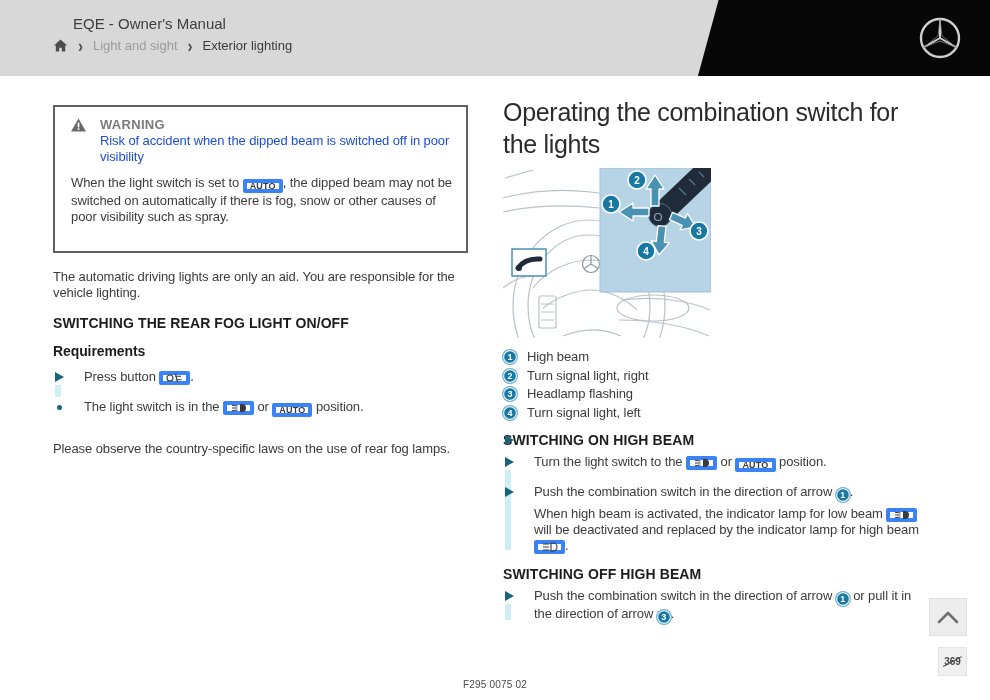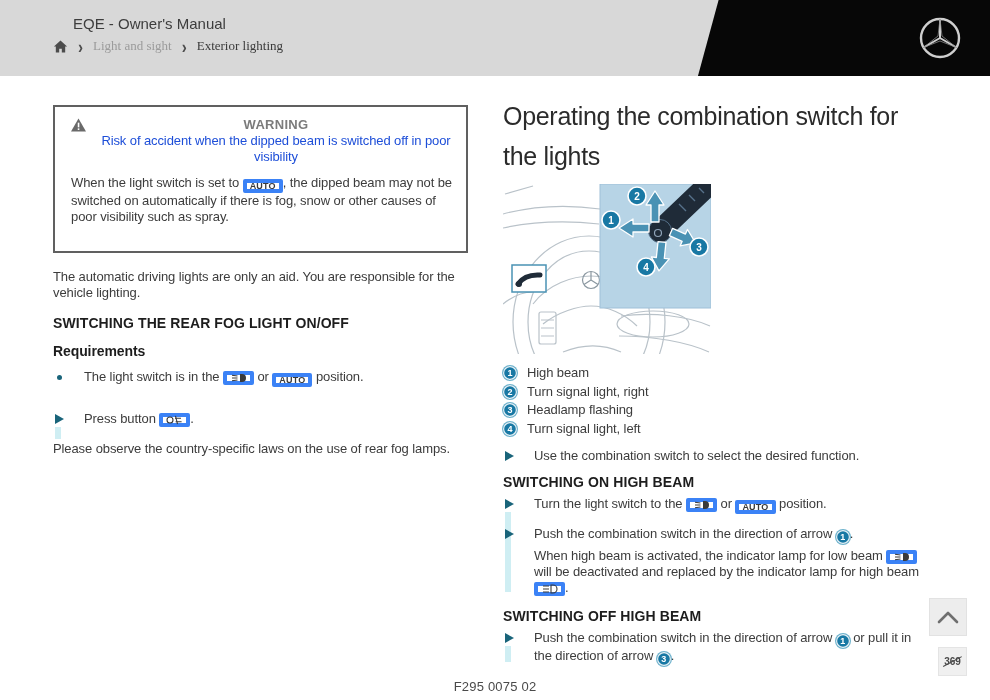"Light and sight" .bc-link { font-family: Liberation Serif, serif -> none }
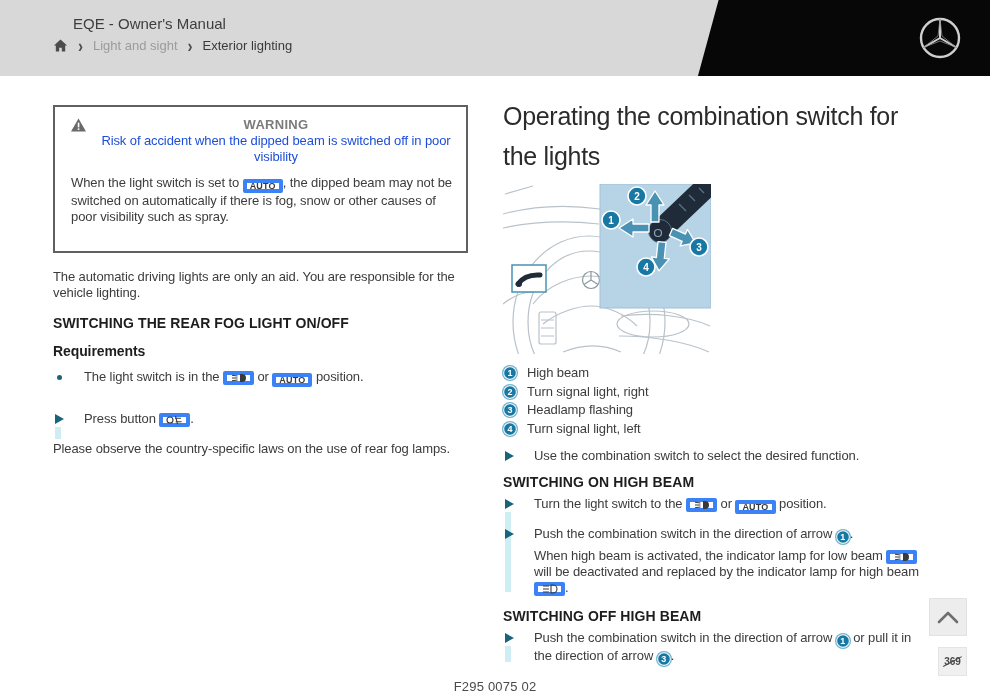"WARNING" .warn-head { text-align: center -> none }
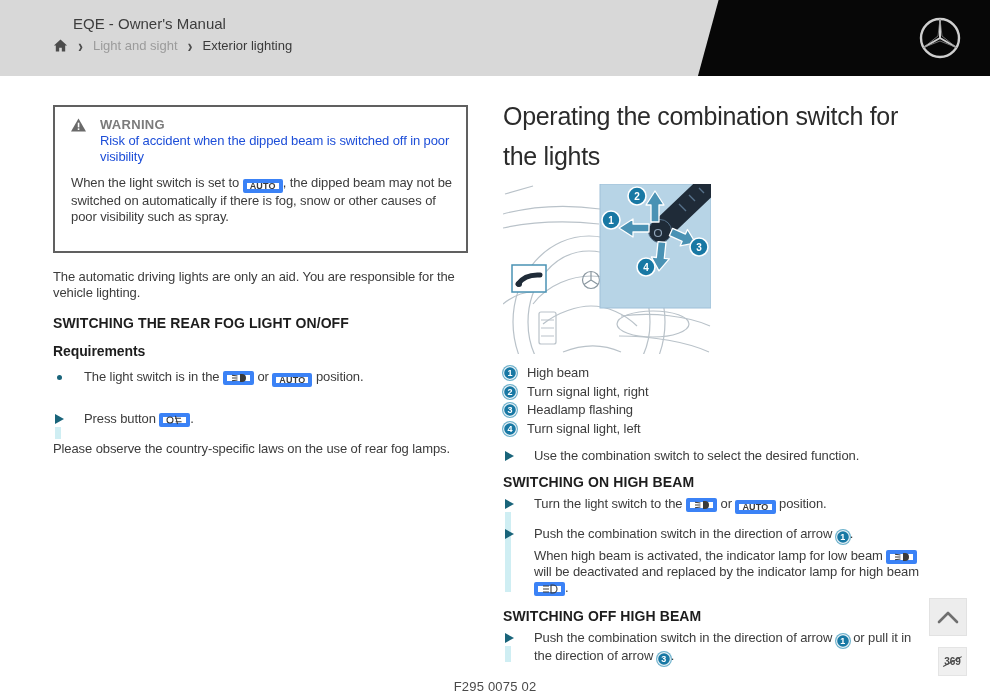"Operating the combination switch for" h2.doc-title { line-height: 40px -> 32px }
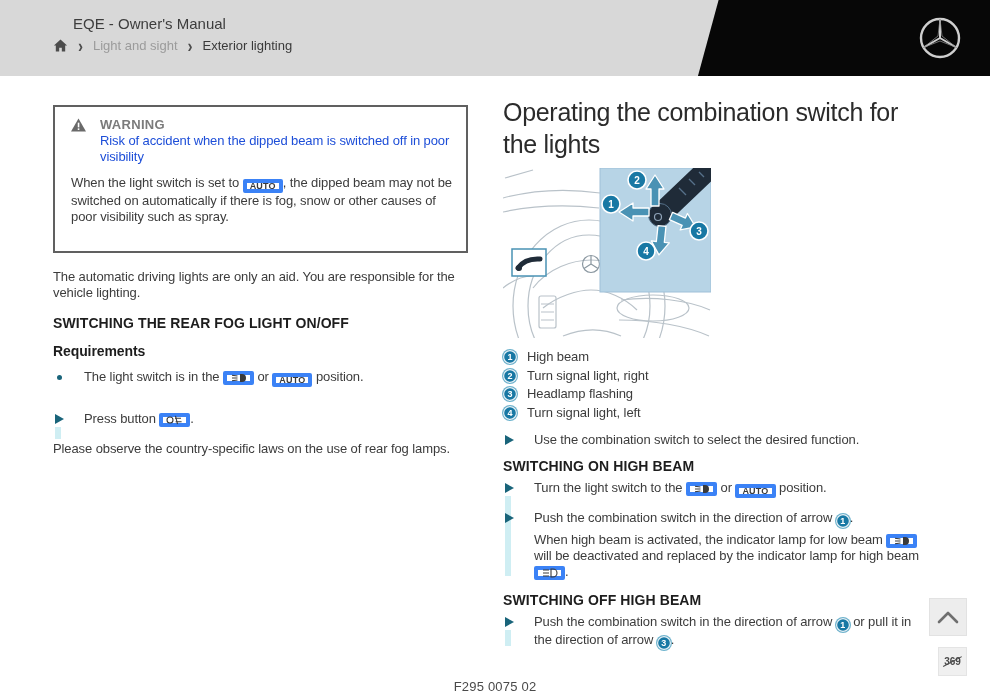"The light switch is in" div.row { order: before "Press button ." -> after "Press button ." }
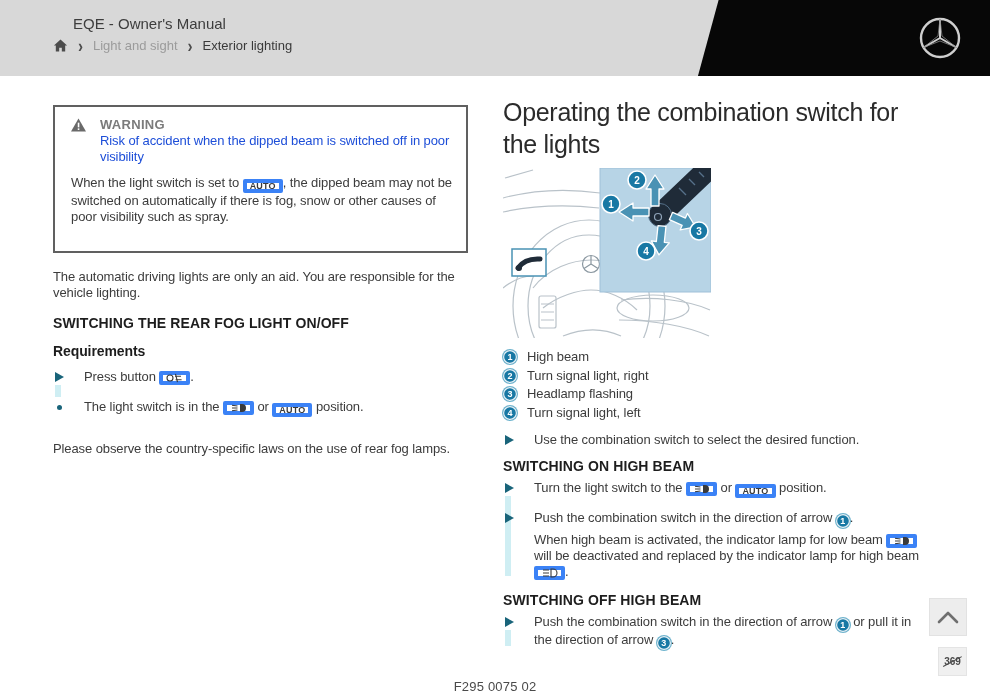"Use the combination switch to" span { html: <span>Use the combination switch to select the desired function.</span> -> none }
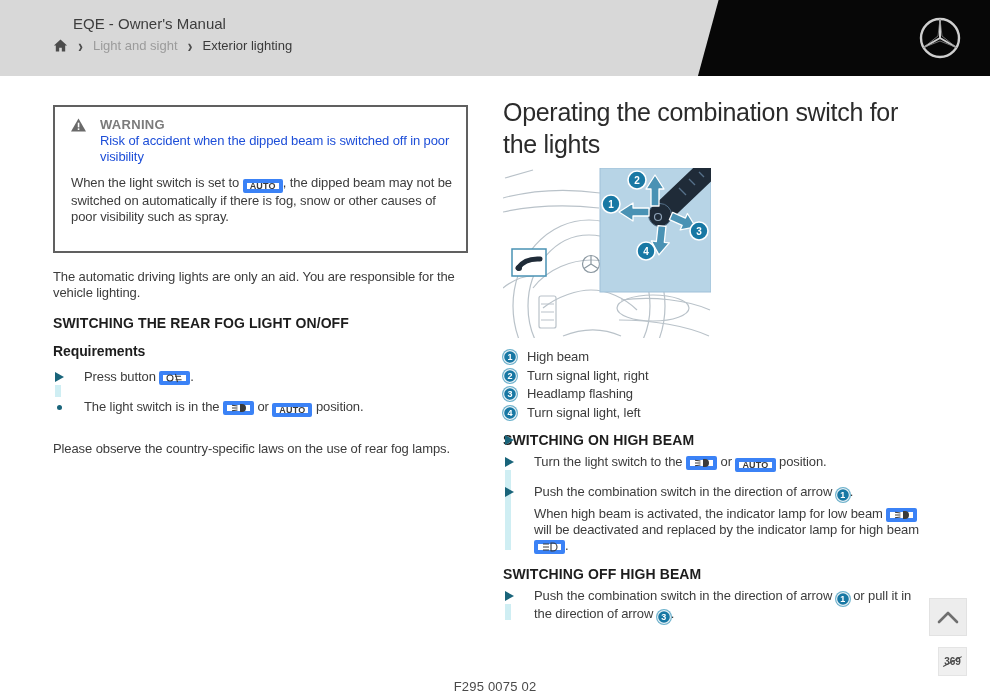"F295 0075 02" .fig-caption { font-size: 13px -> 10px }
